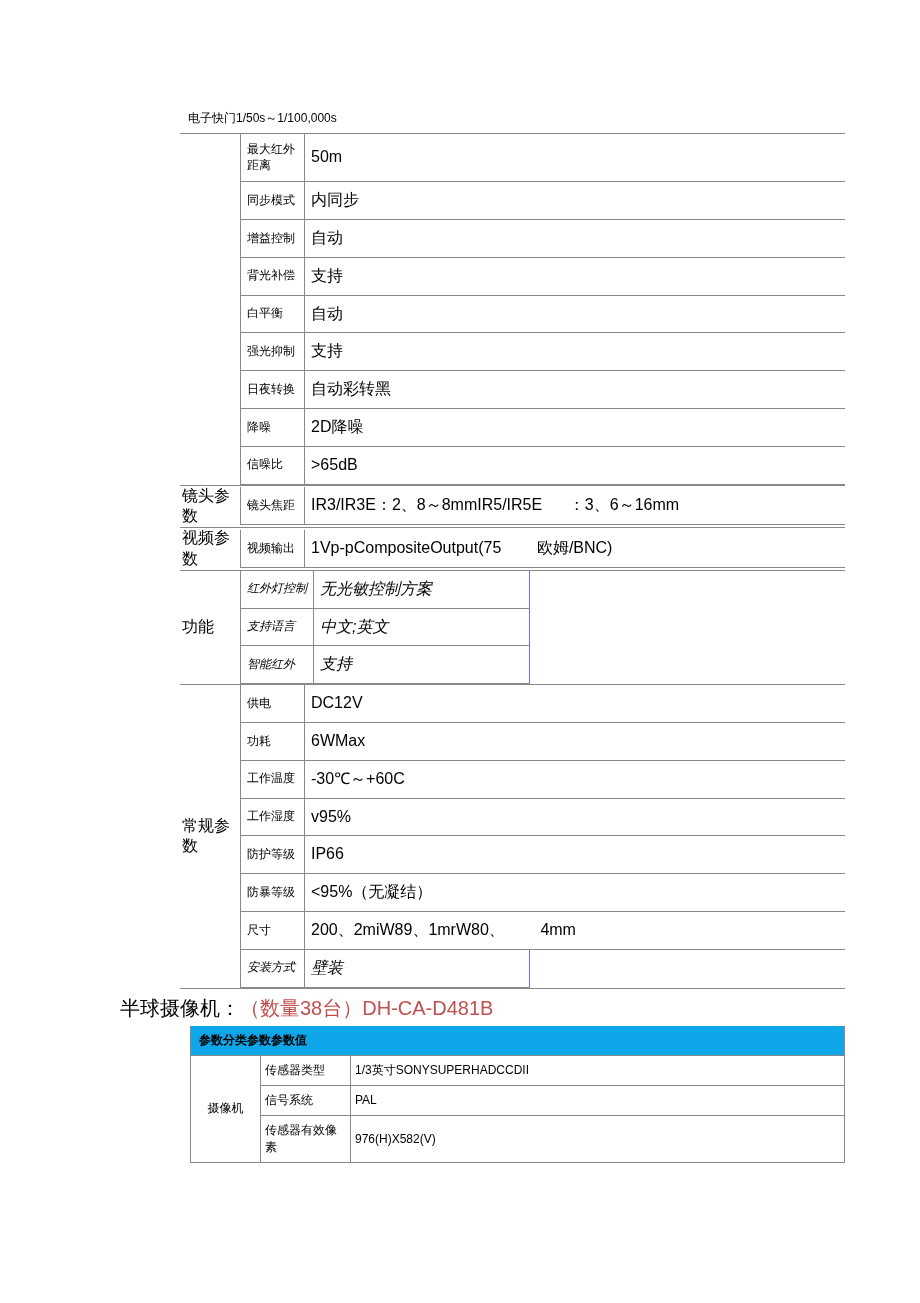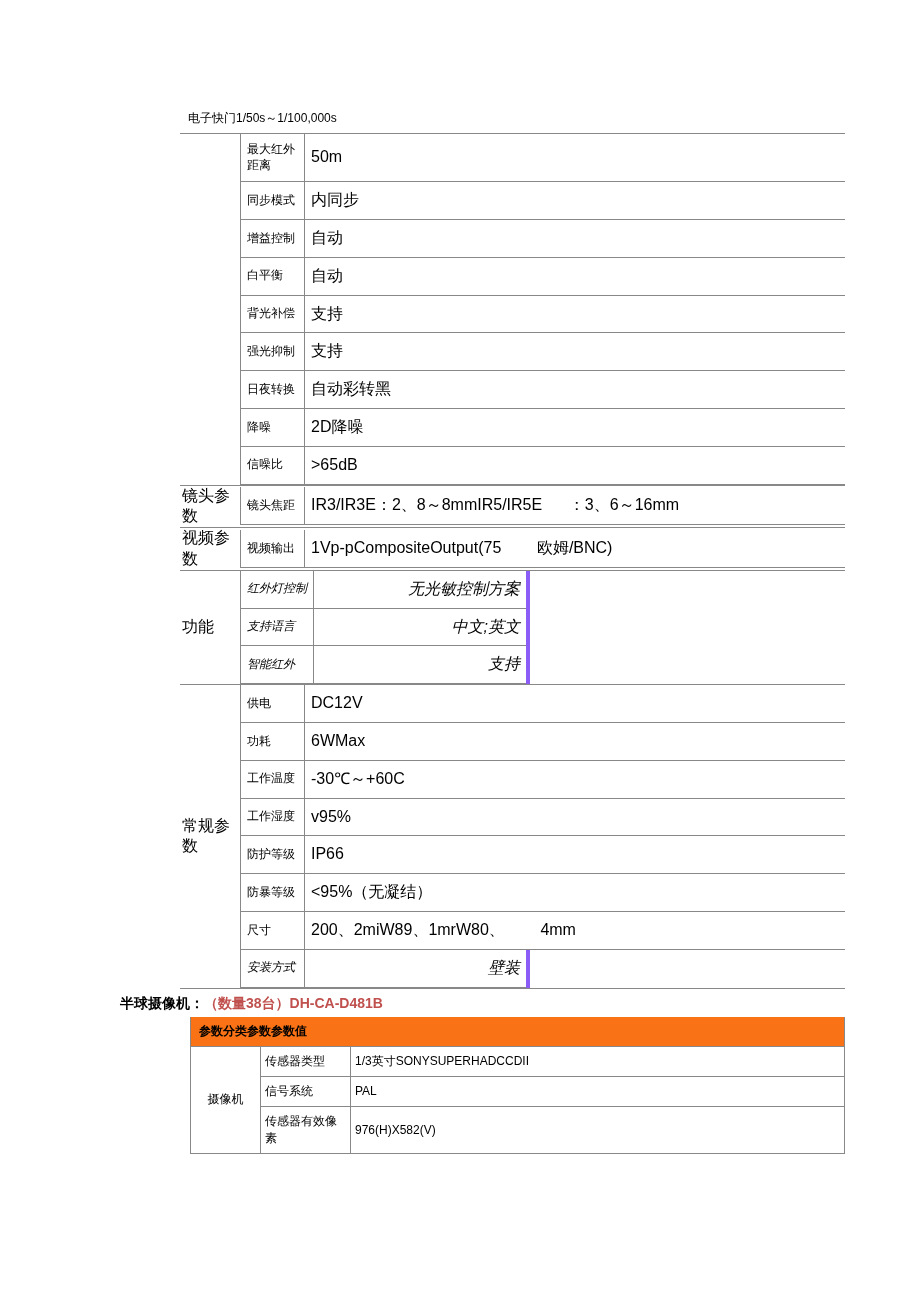"白平衡" tr { order: before "背光补偿" -> after "背光补偿" }
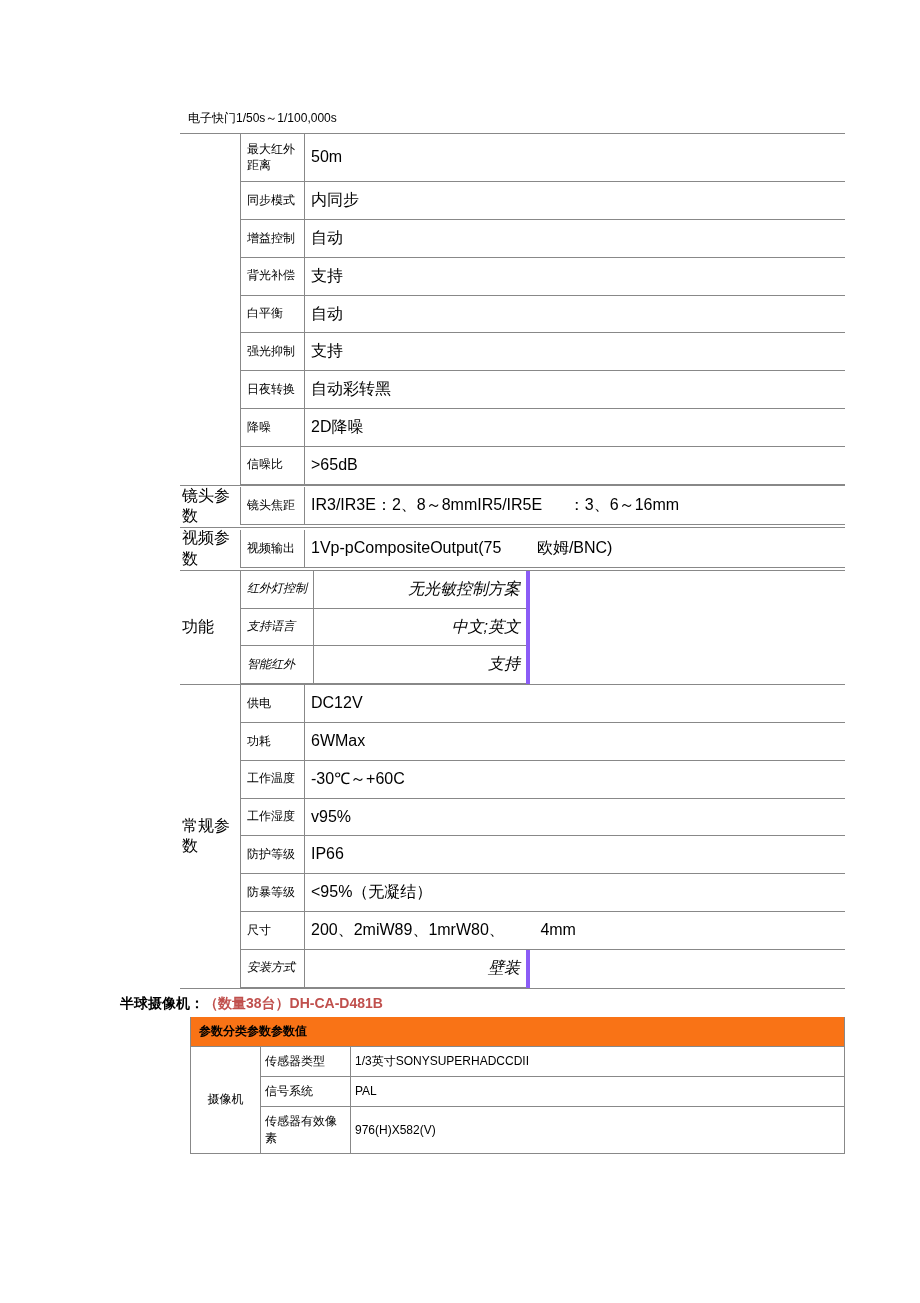"无光敏控制方案" table.inner-tbl.narrow td.val { border-right: 4px solid #8b5cf6 -> 1px solid #8b5cf6; text-align: right -> none }
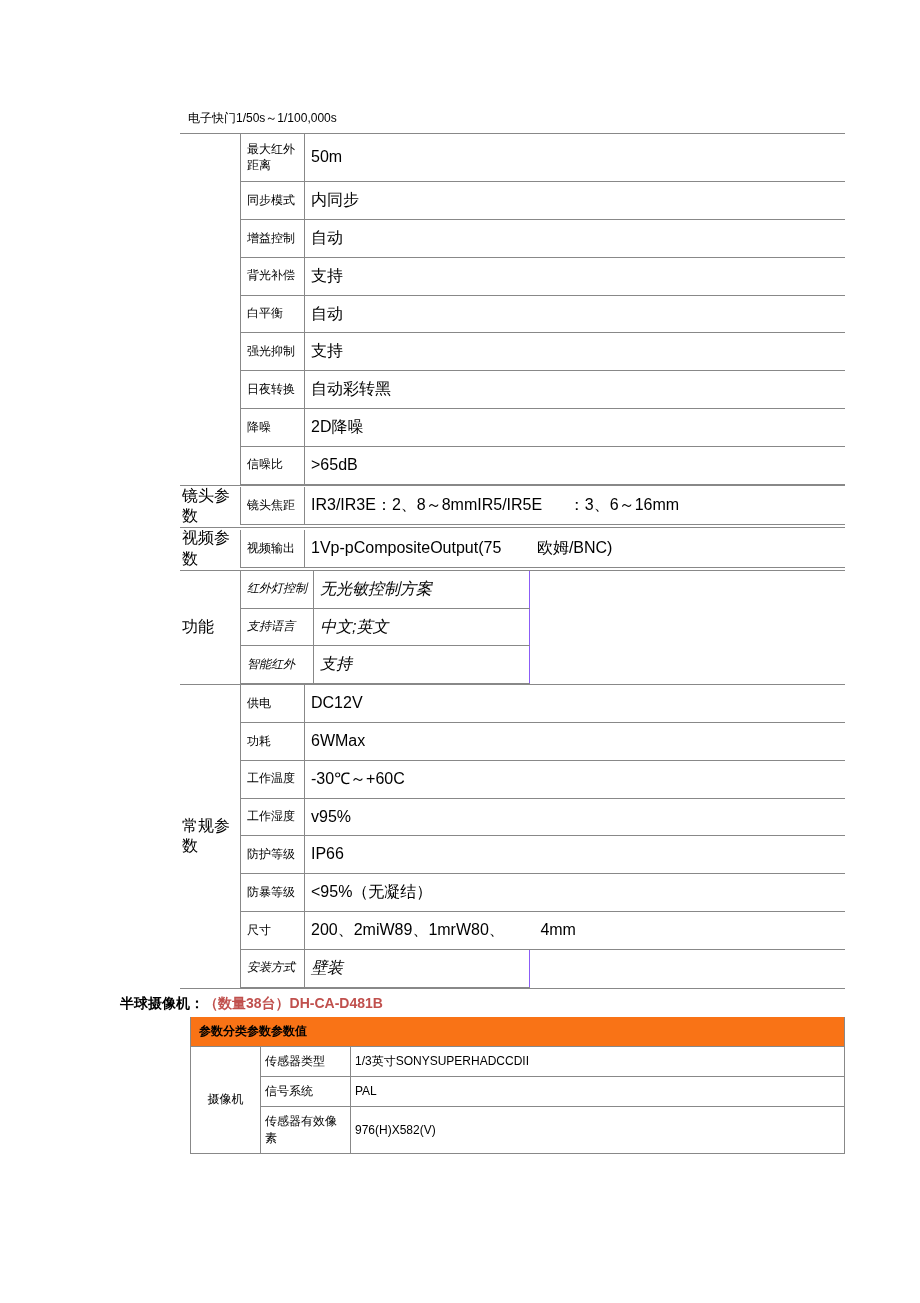"半球摄像机：（数量38台）DH-CA-D481B" .section-title { font-size: 14px -> 20px; font-weight: bold -> none }
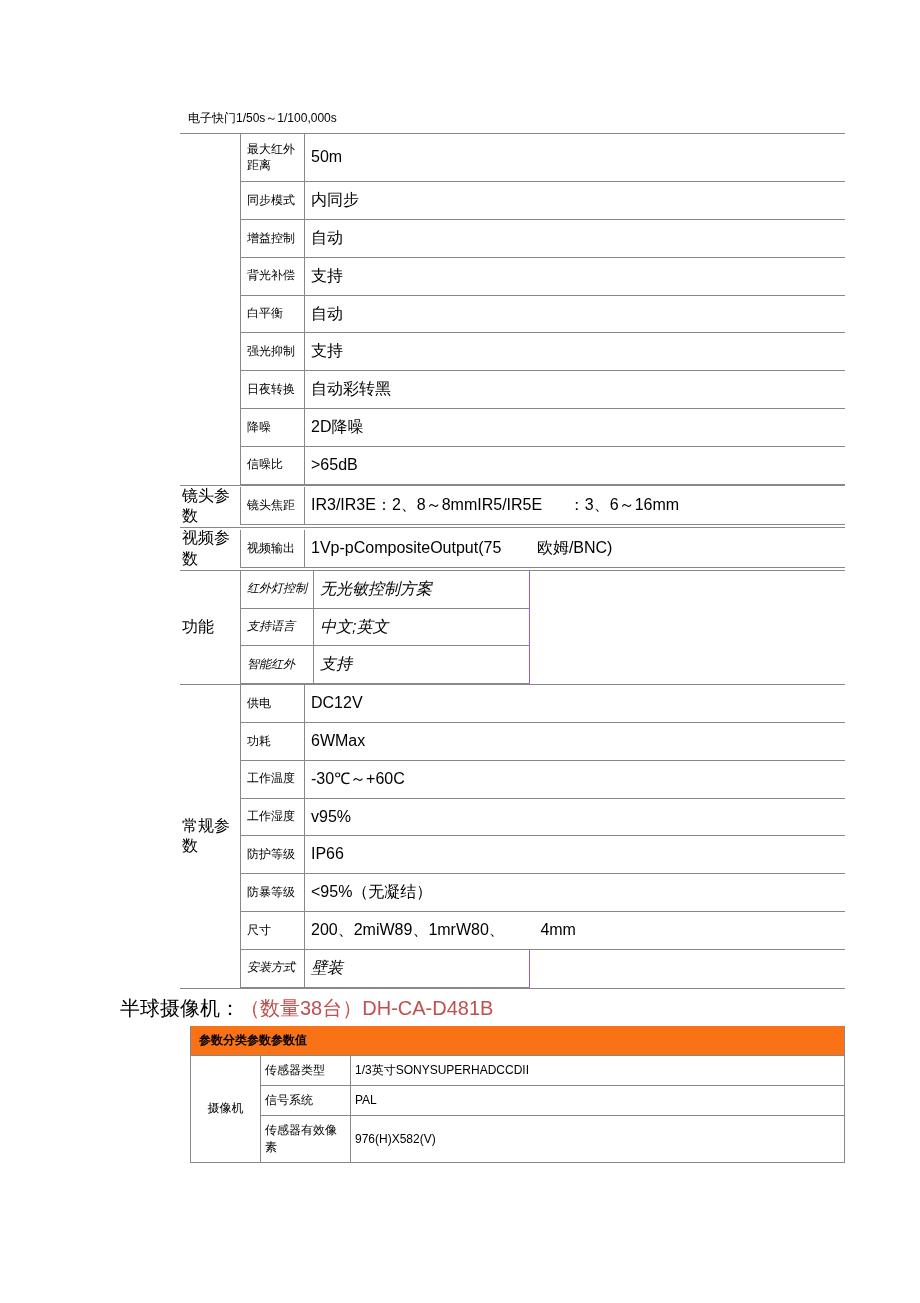"参数分类参数参数值" .header-bar { background: #f97316 -> #0ea5e9 }
